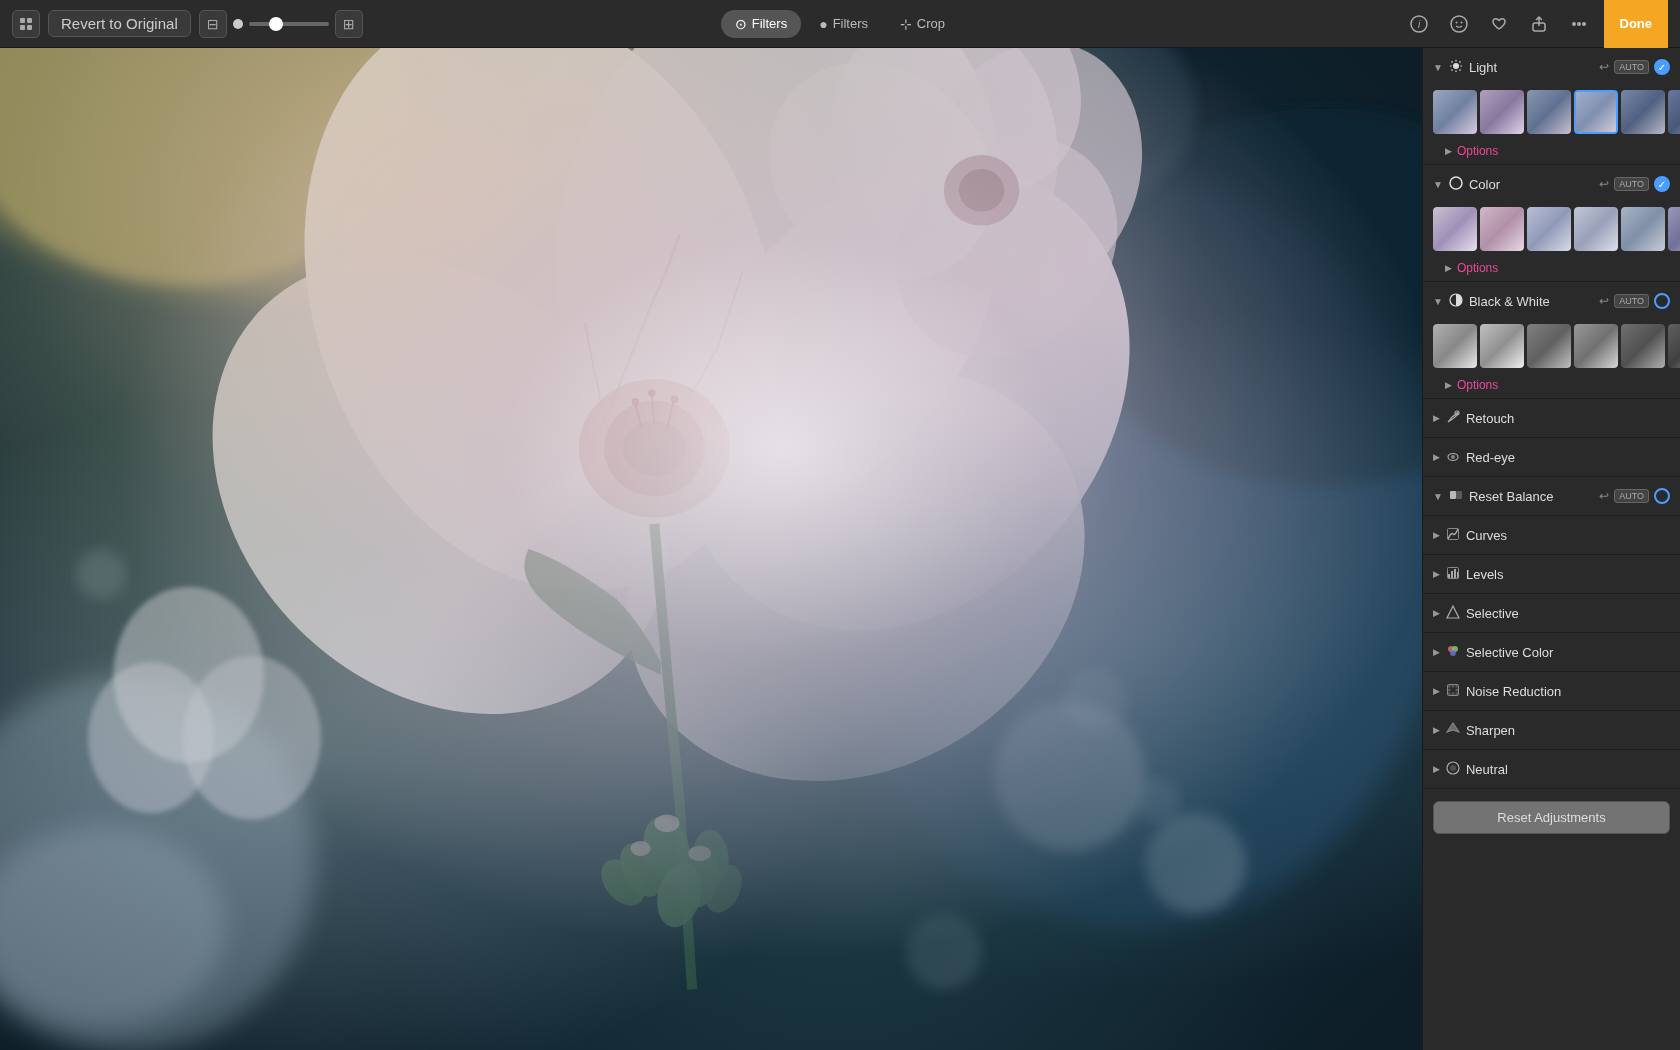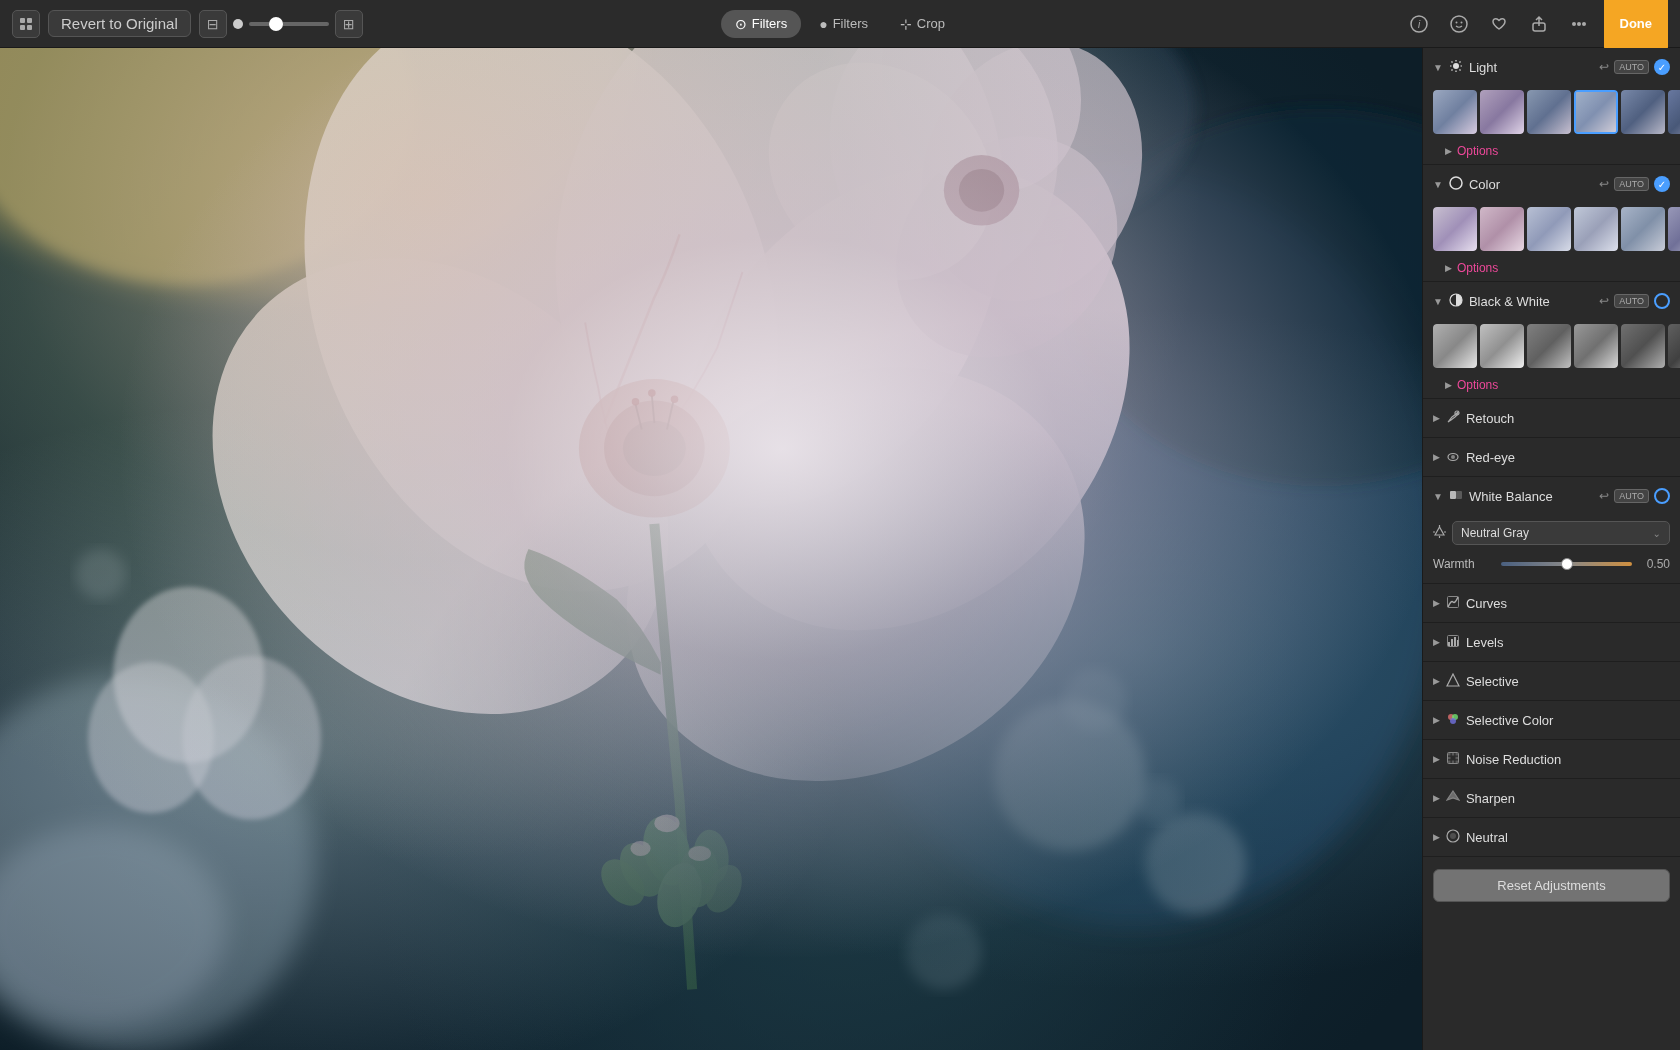"White Balance" span.section-title { text: White -> Reset }
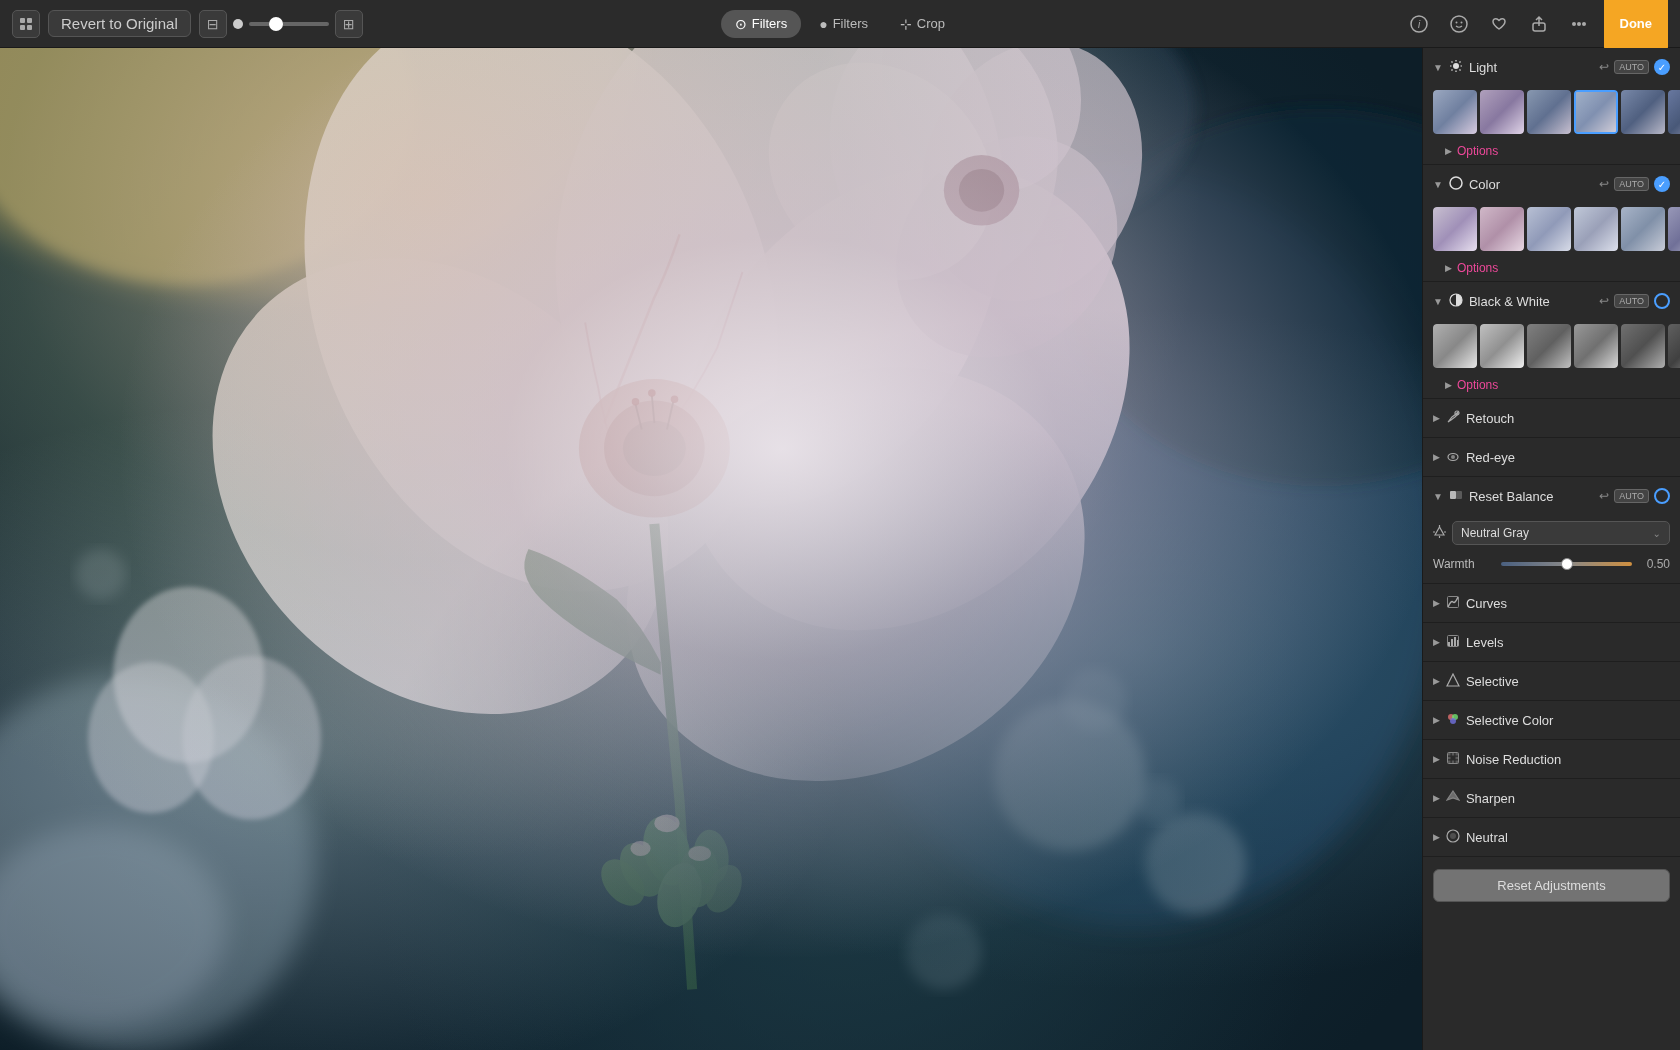"Neutral Gray" div.wb-content { html: <div> <div> <span> <svg> <path></path> <line></line> <line></line> <line></line> <line></line> </svg> </span> <div> <span>Neutral Gray</span> <span>⌄</span> </div> </div> <div> <span>Warmth</span> <input> <span>0.50</span> </div> </div> -> none }
